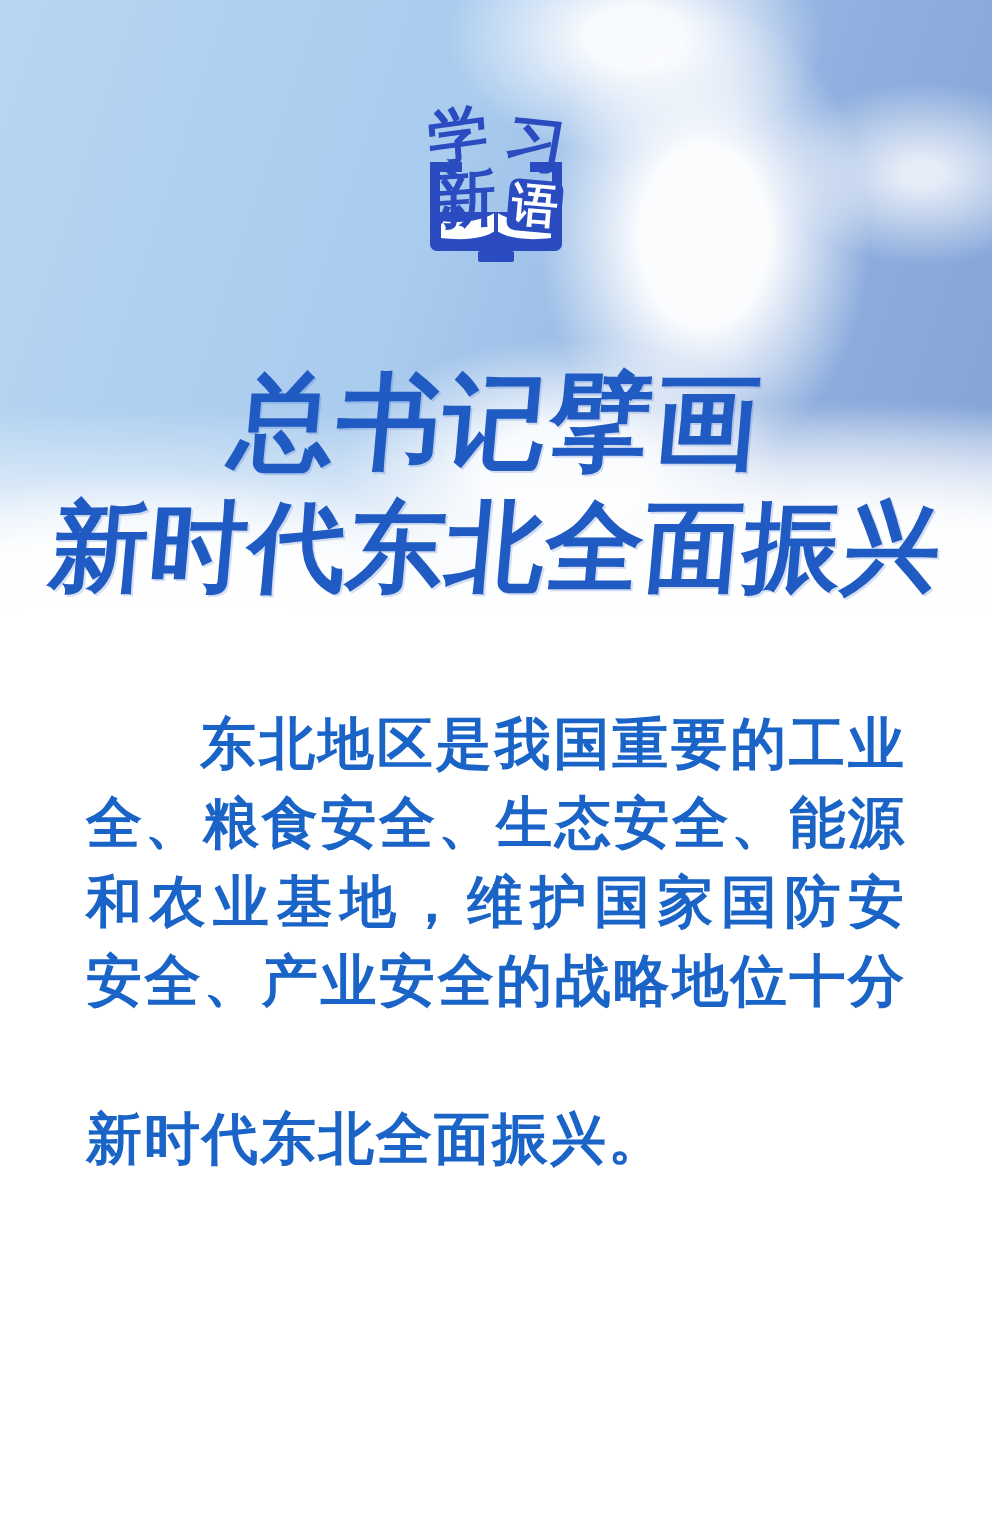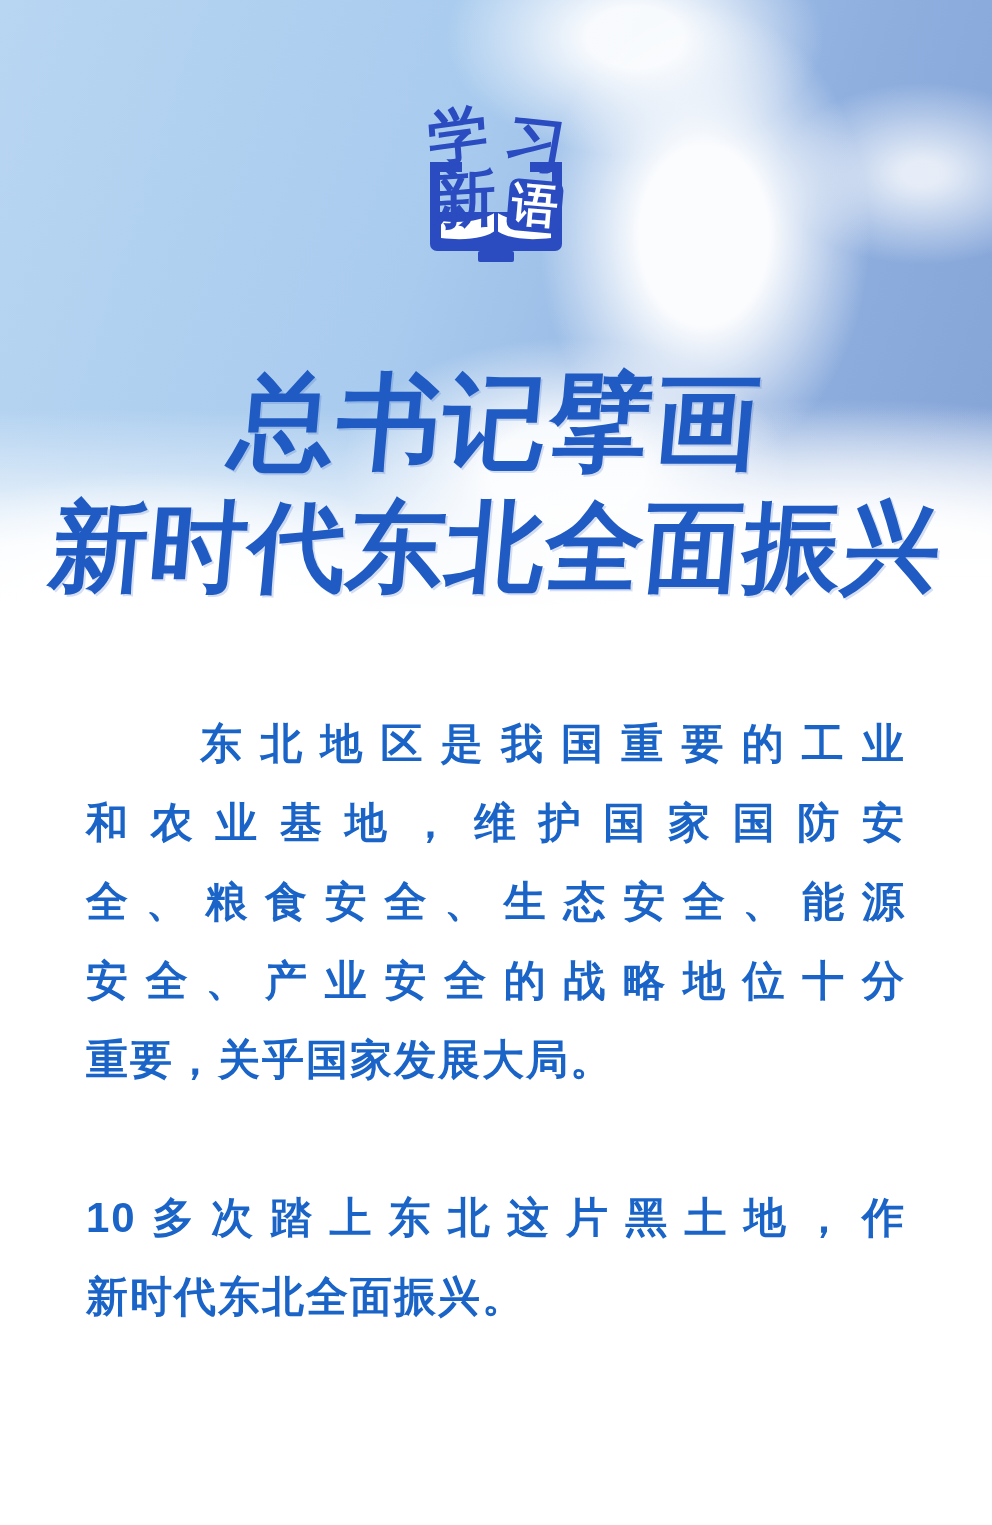"东北地区是我国重要的工业" .line { font-size: 42px -> 56px }
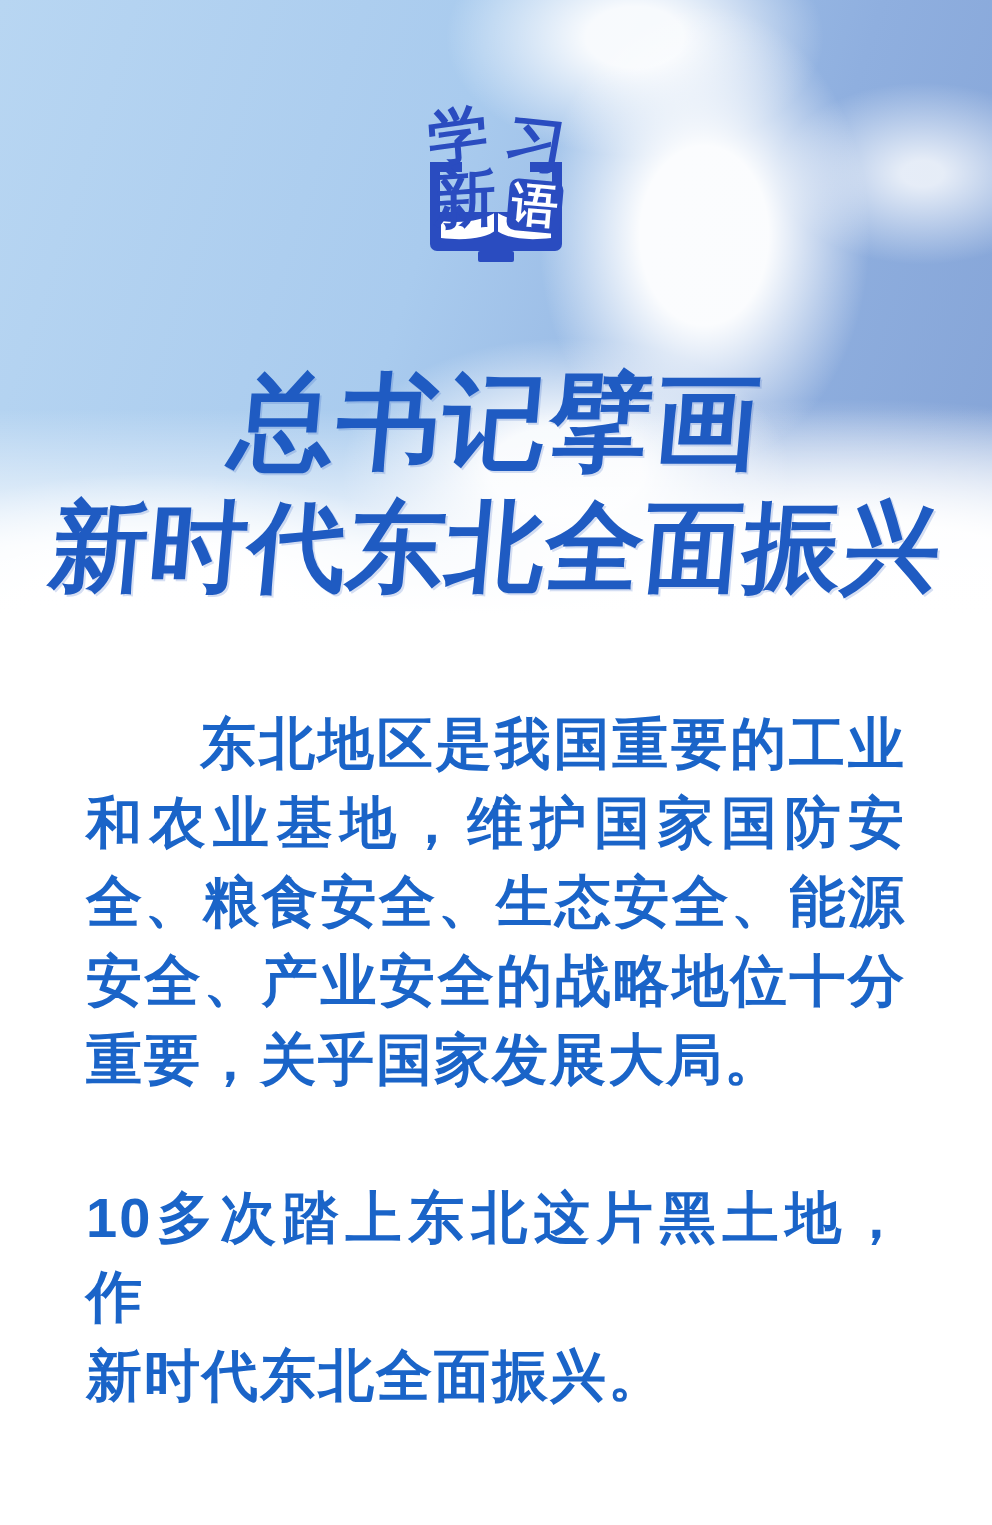"和农业基地，维护国家国防安" div.line { order: before "全、粮食安全、生态安全、能源" -> after "全、粮食安全、生态安全、能源" }
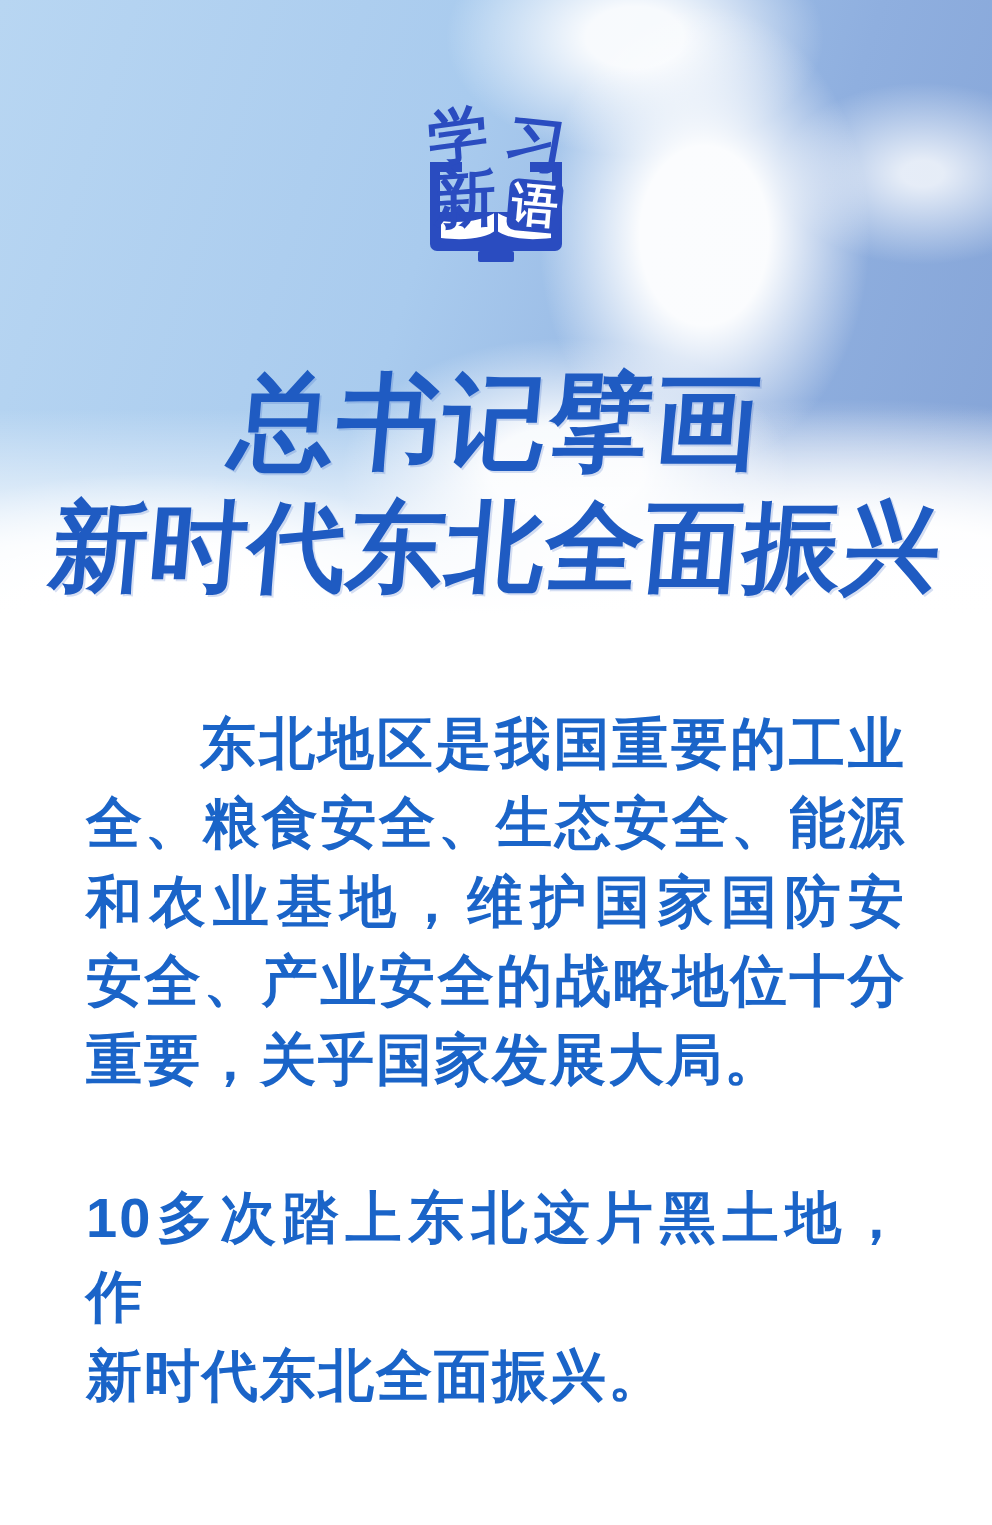"重要，关乎国家发展大局。" div.line { html: <div>重要，关乎国家发展大局。</div> -> none }
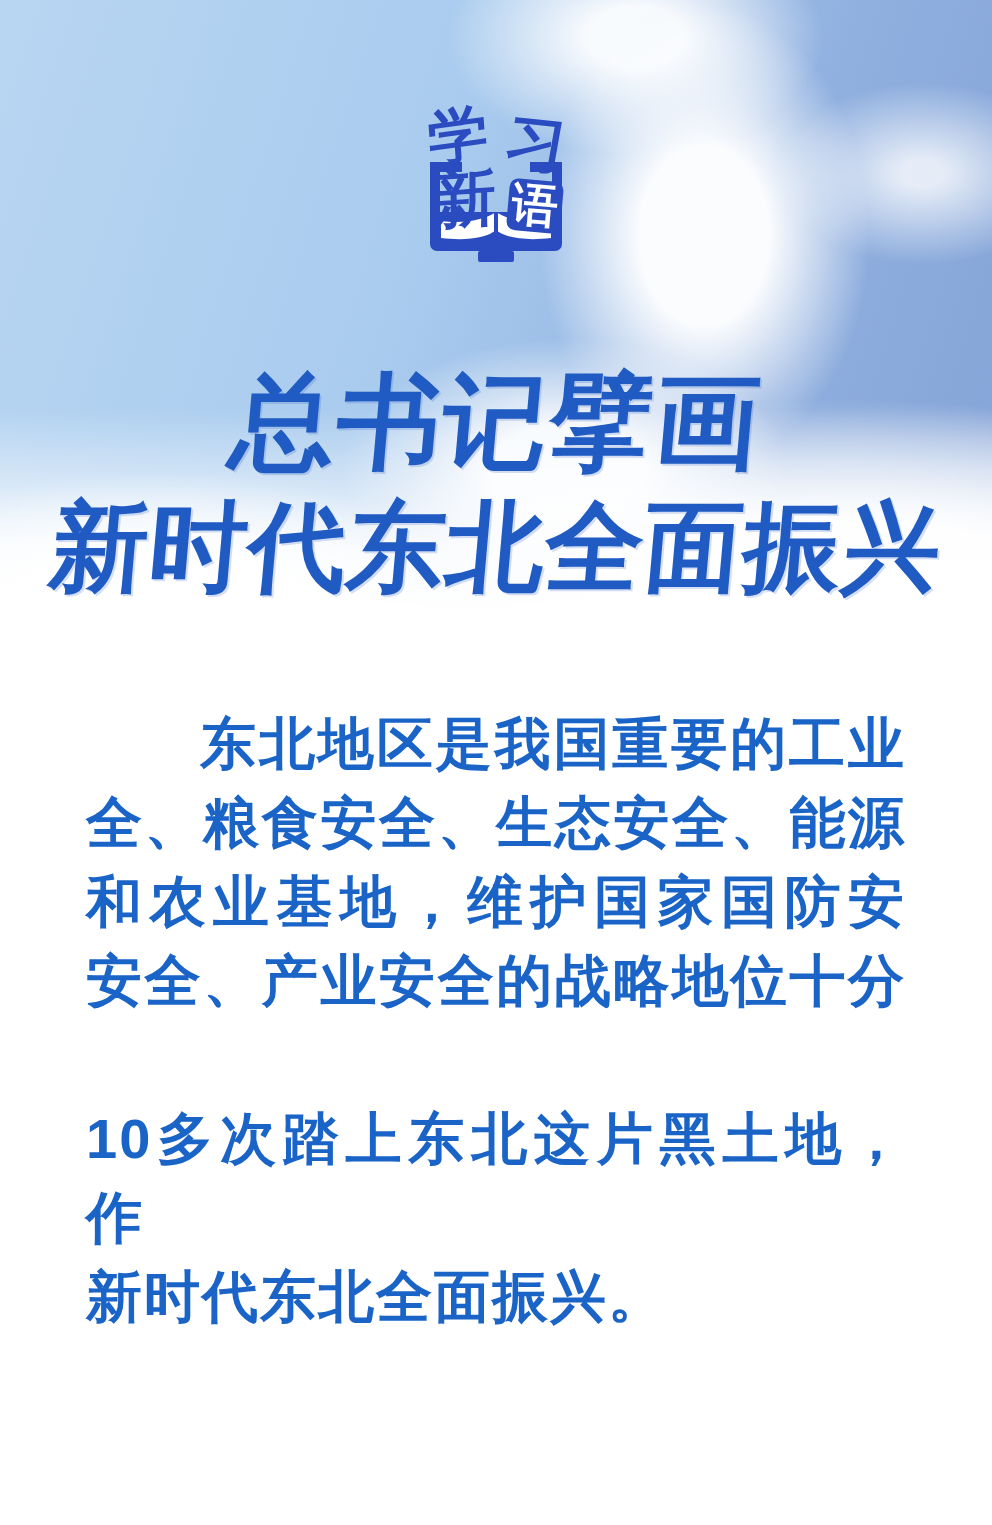"10多次踏上东北这片黑土地，作" div.line { html: <div>10多次踏上东北这片黑土地，作</div> -> none }
